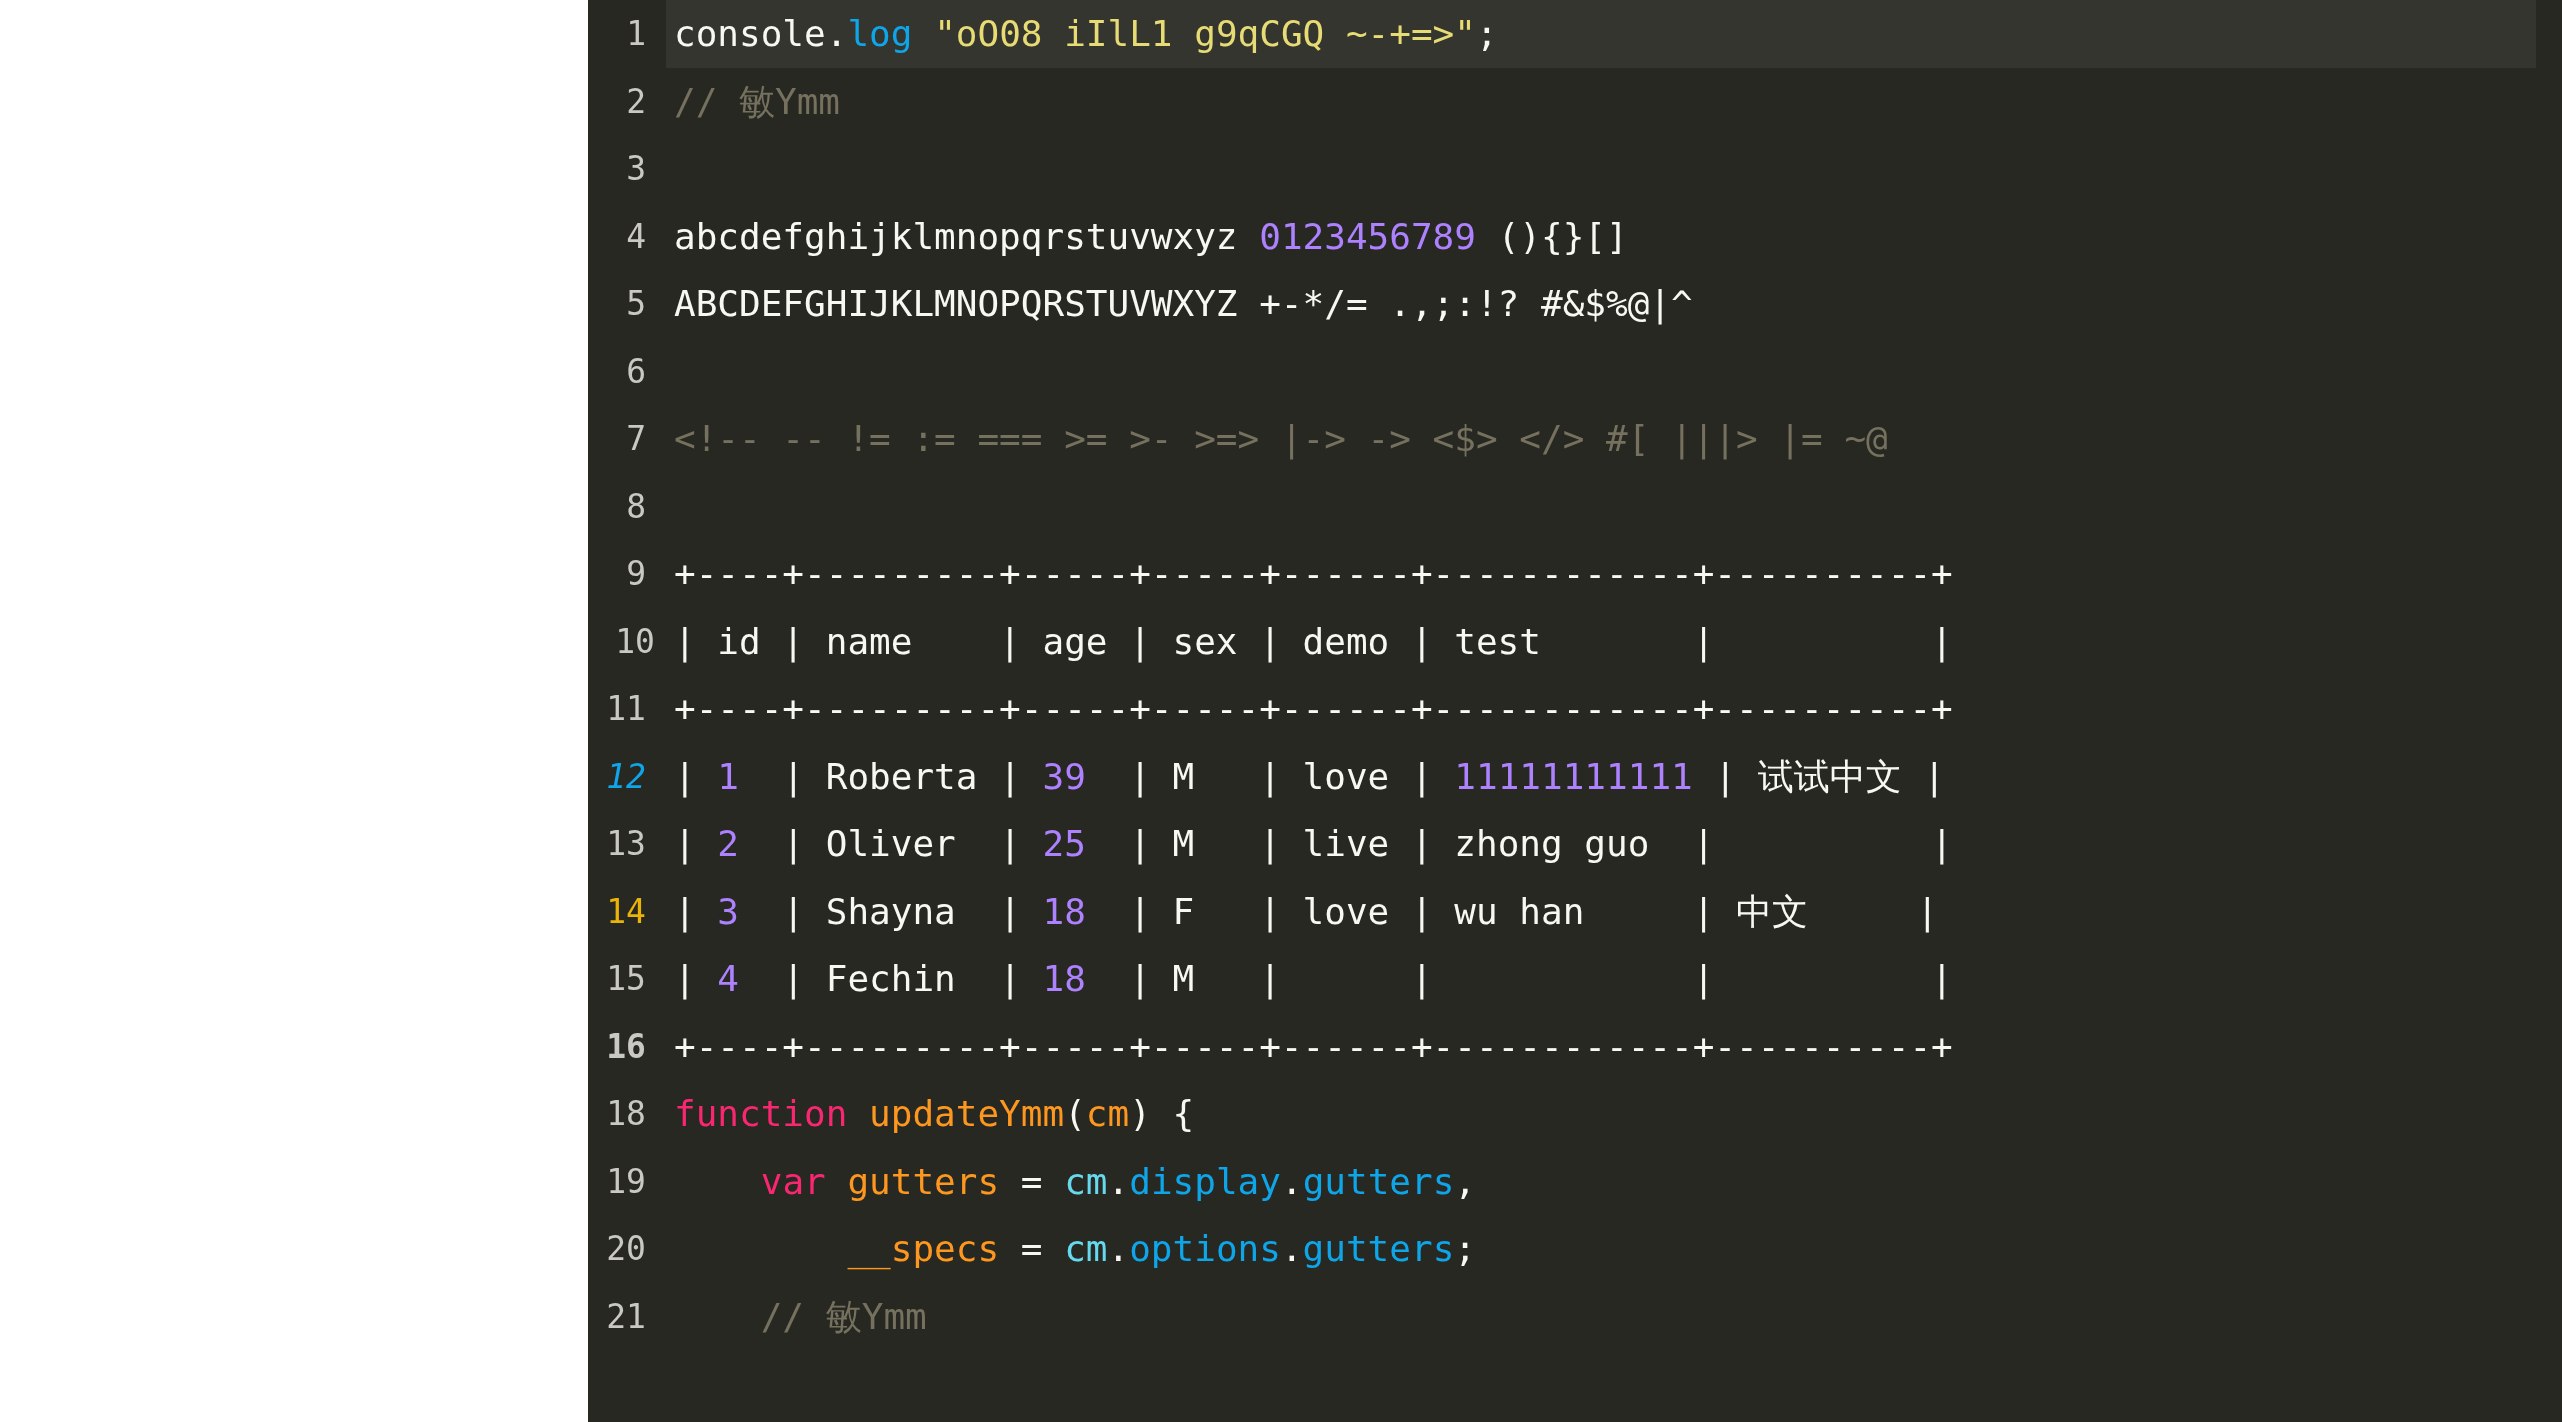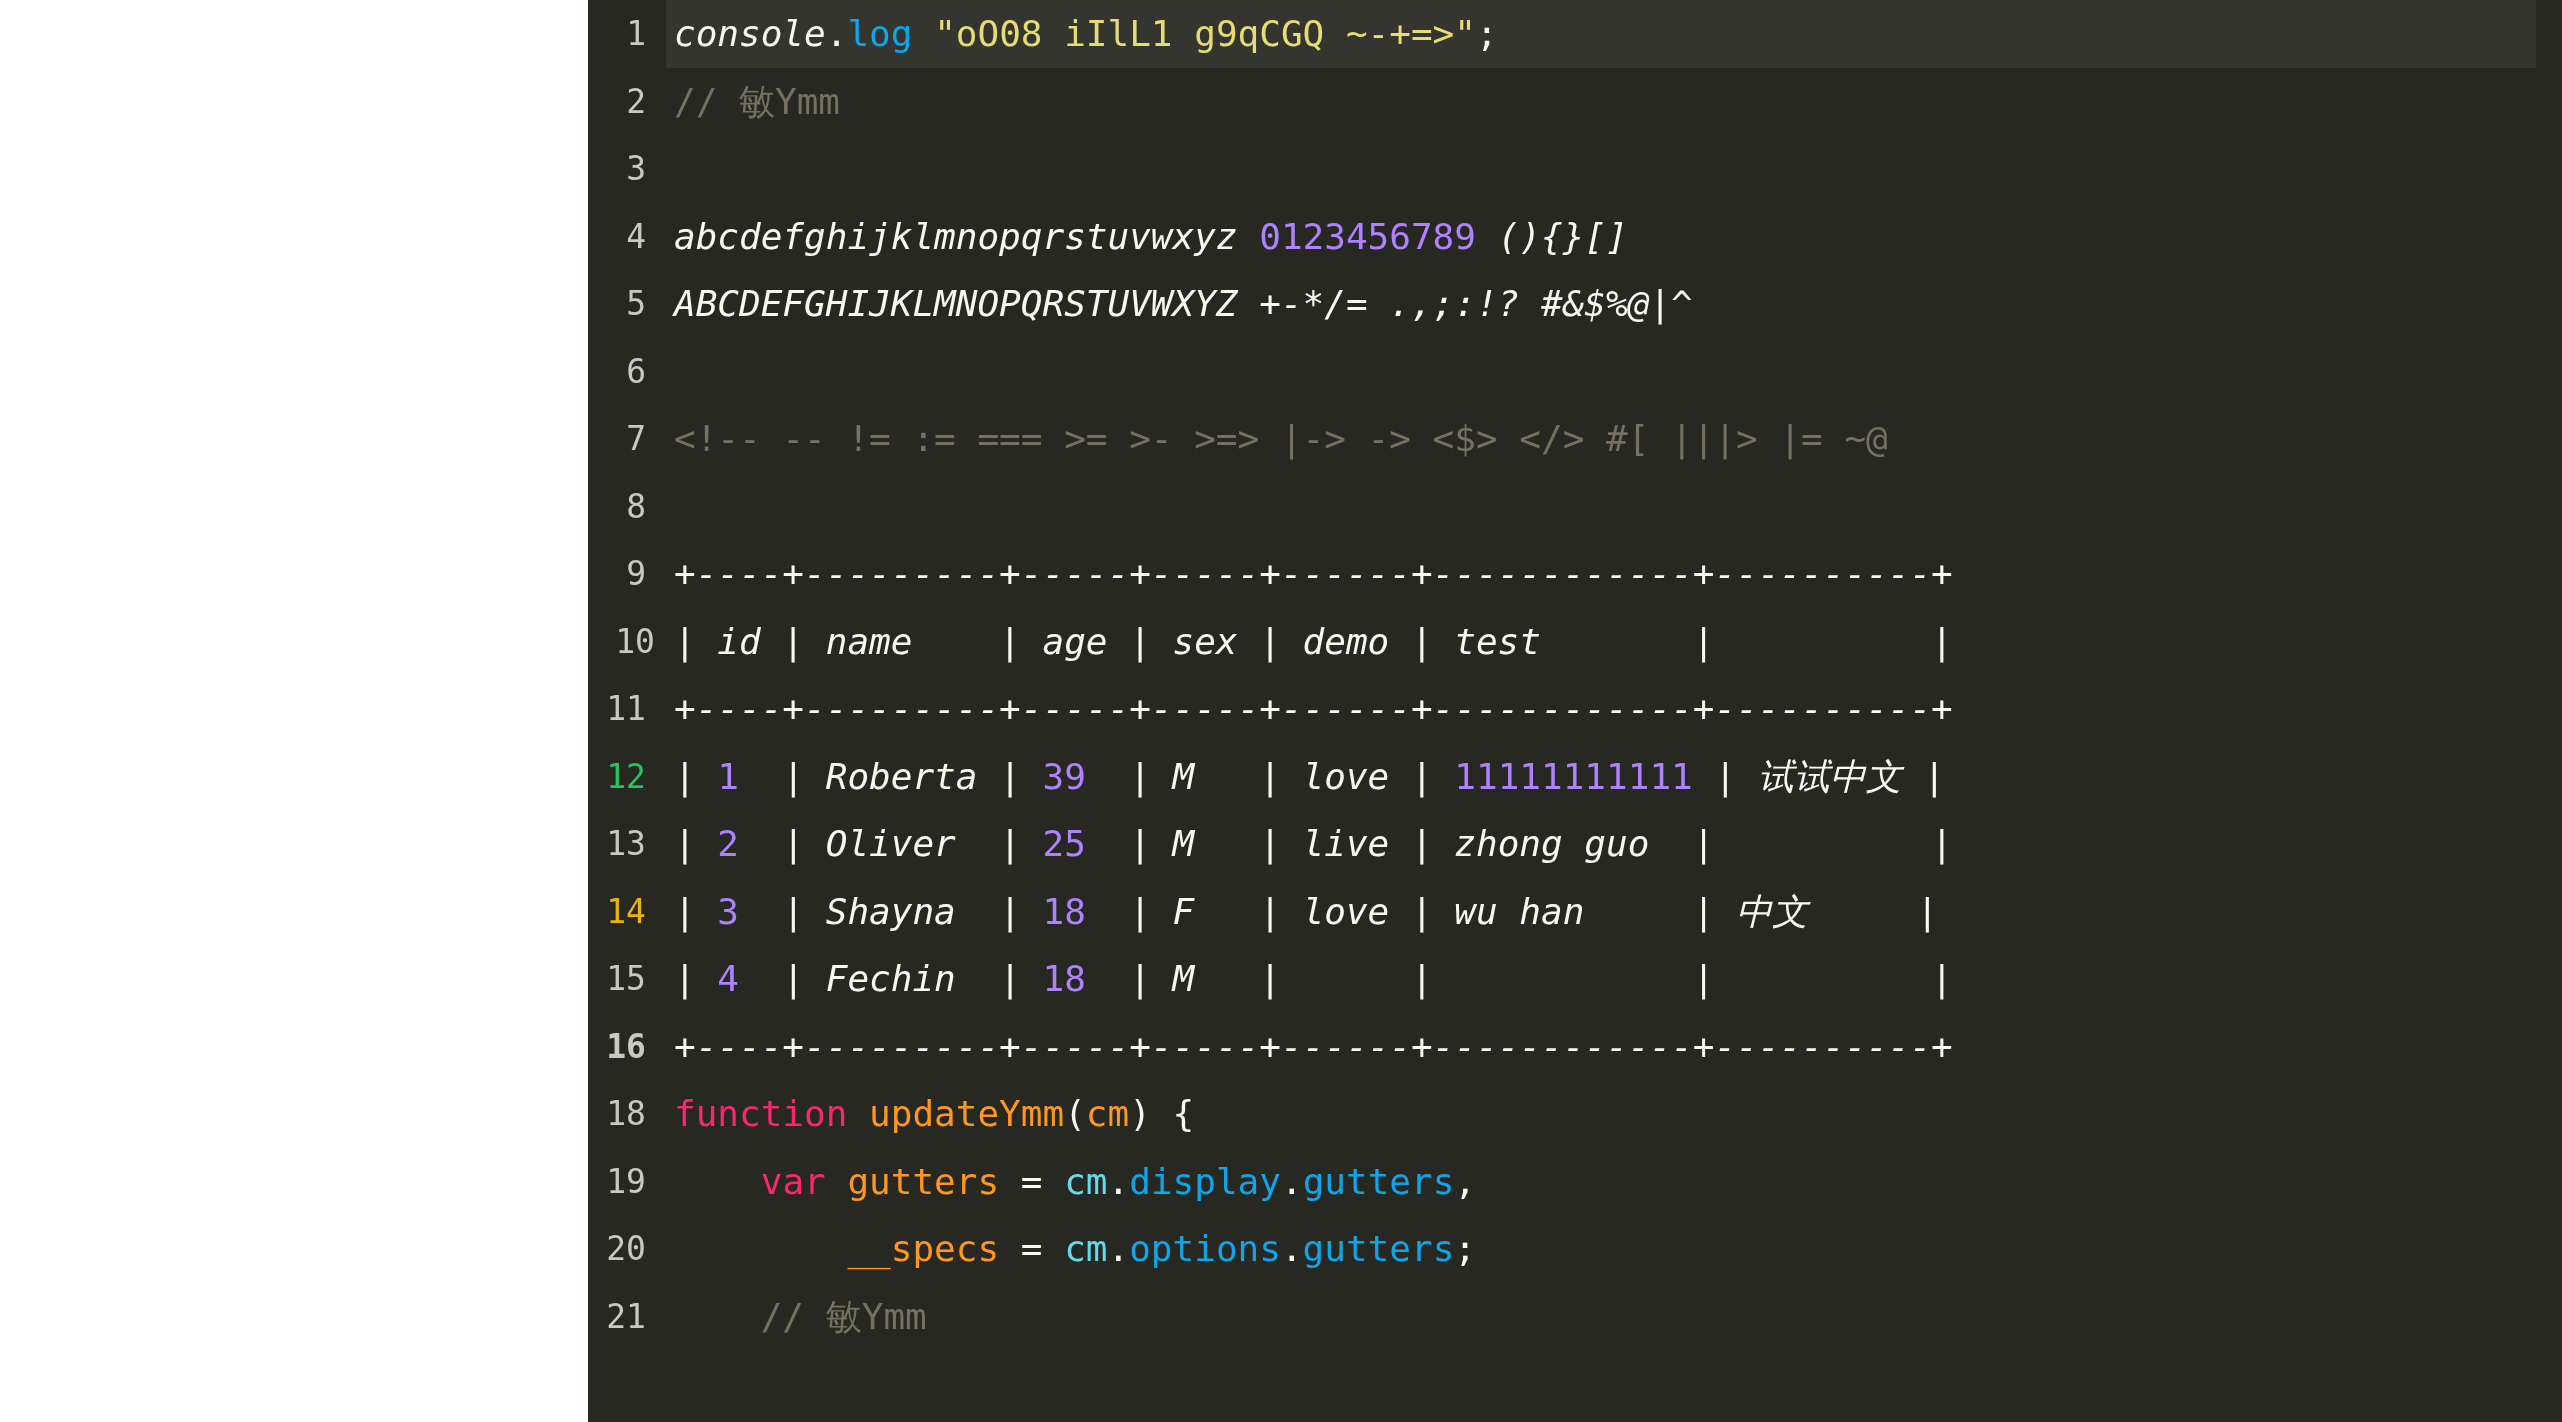"console" .t-default { font-style: italic -> none }
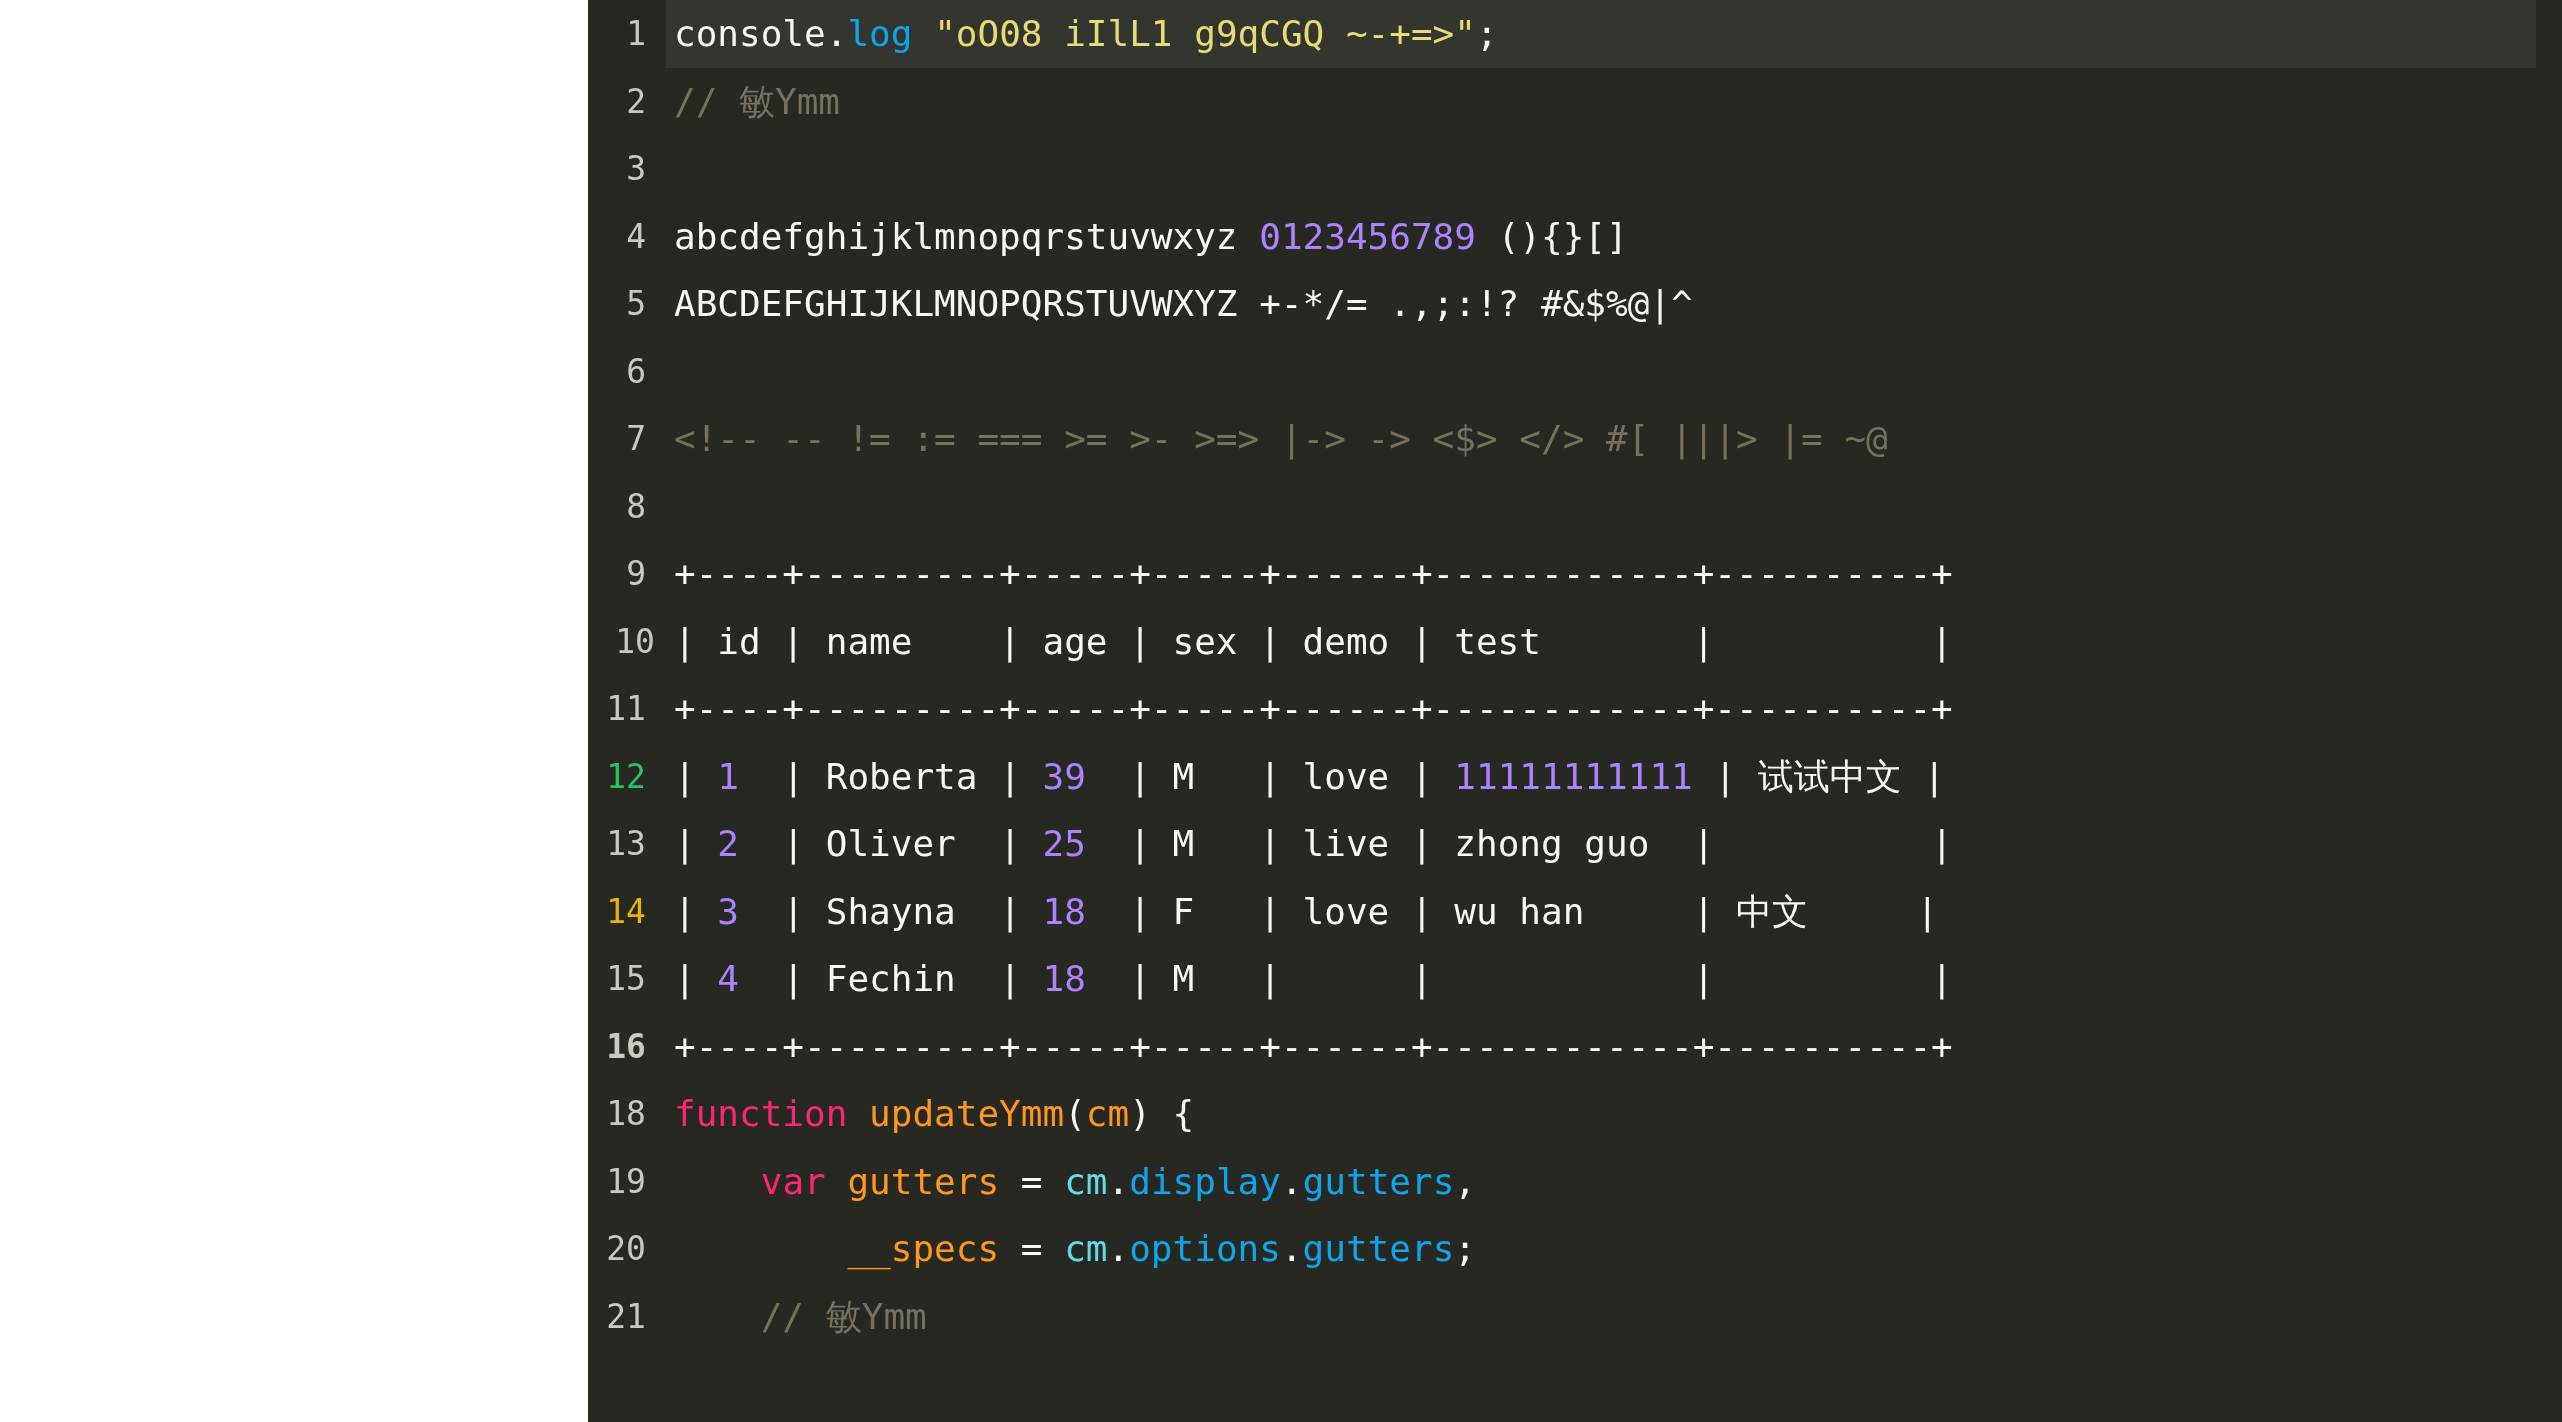"12" span.ln { color: #22c55e -> #0ea5e9; font-style: none -> italic }
